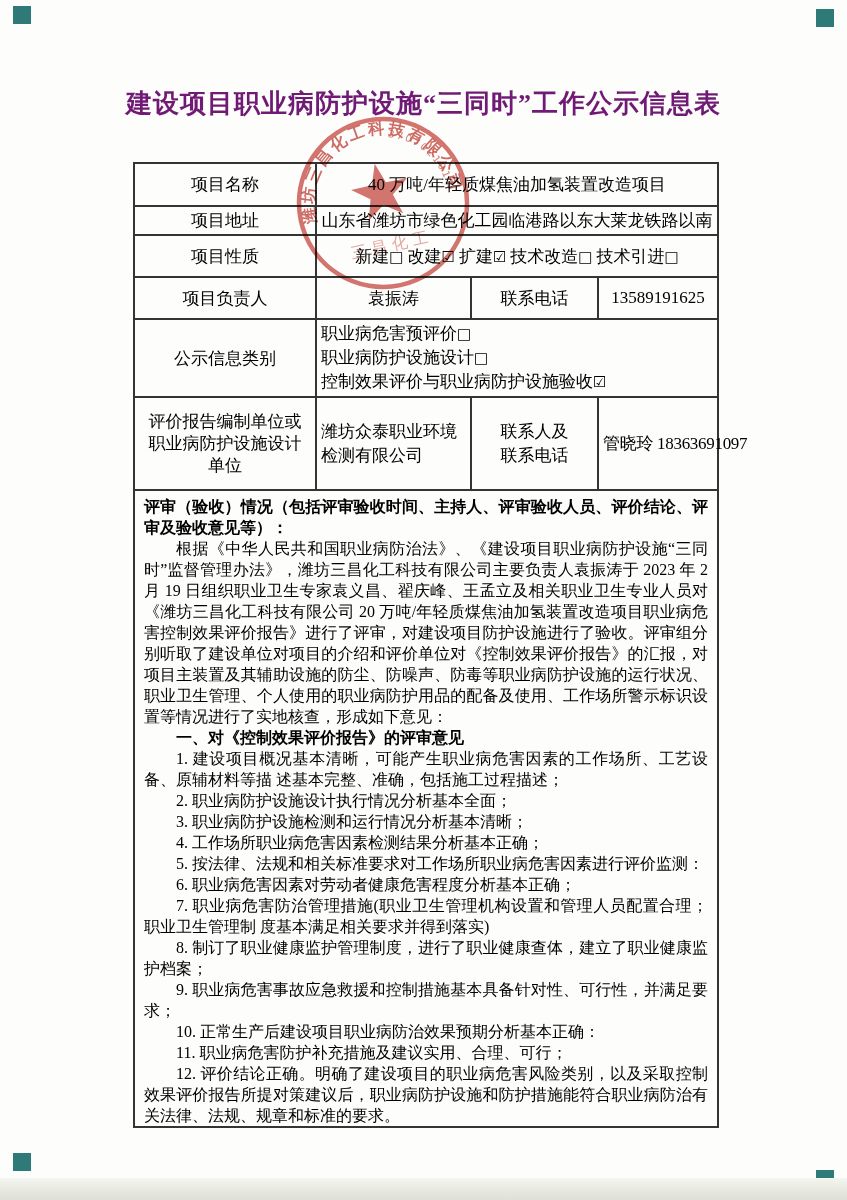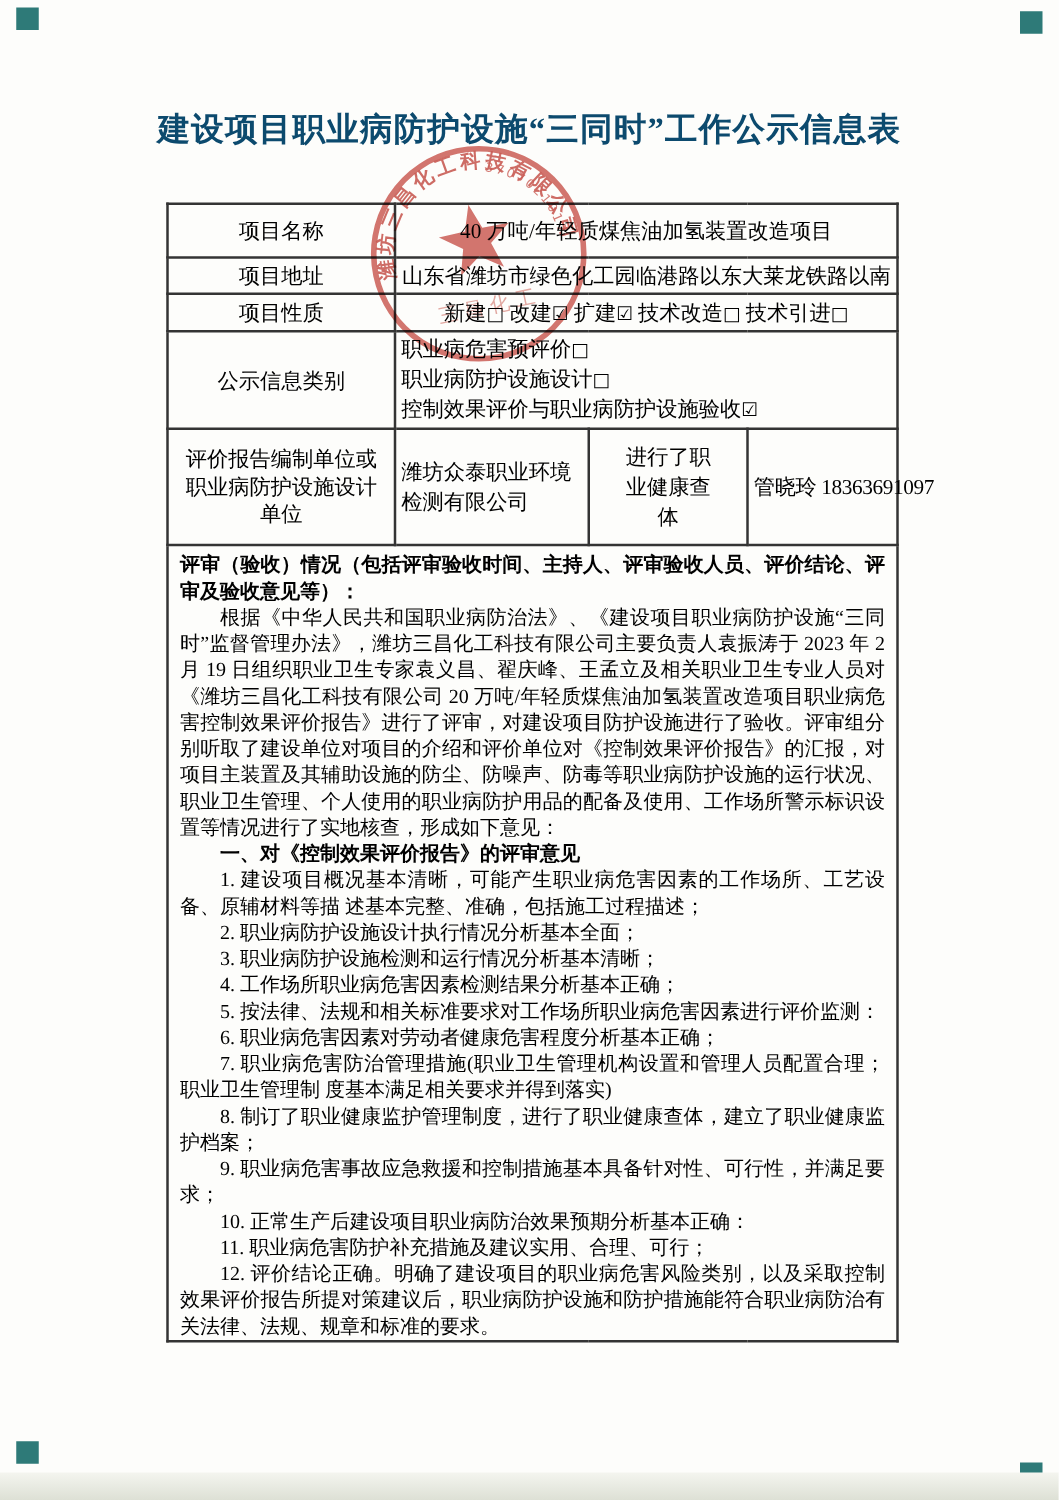"建设项目职业病防护设施“三同时”工作公示信息表" .doc-title { color: #0c4a6e -> #701a75 }
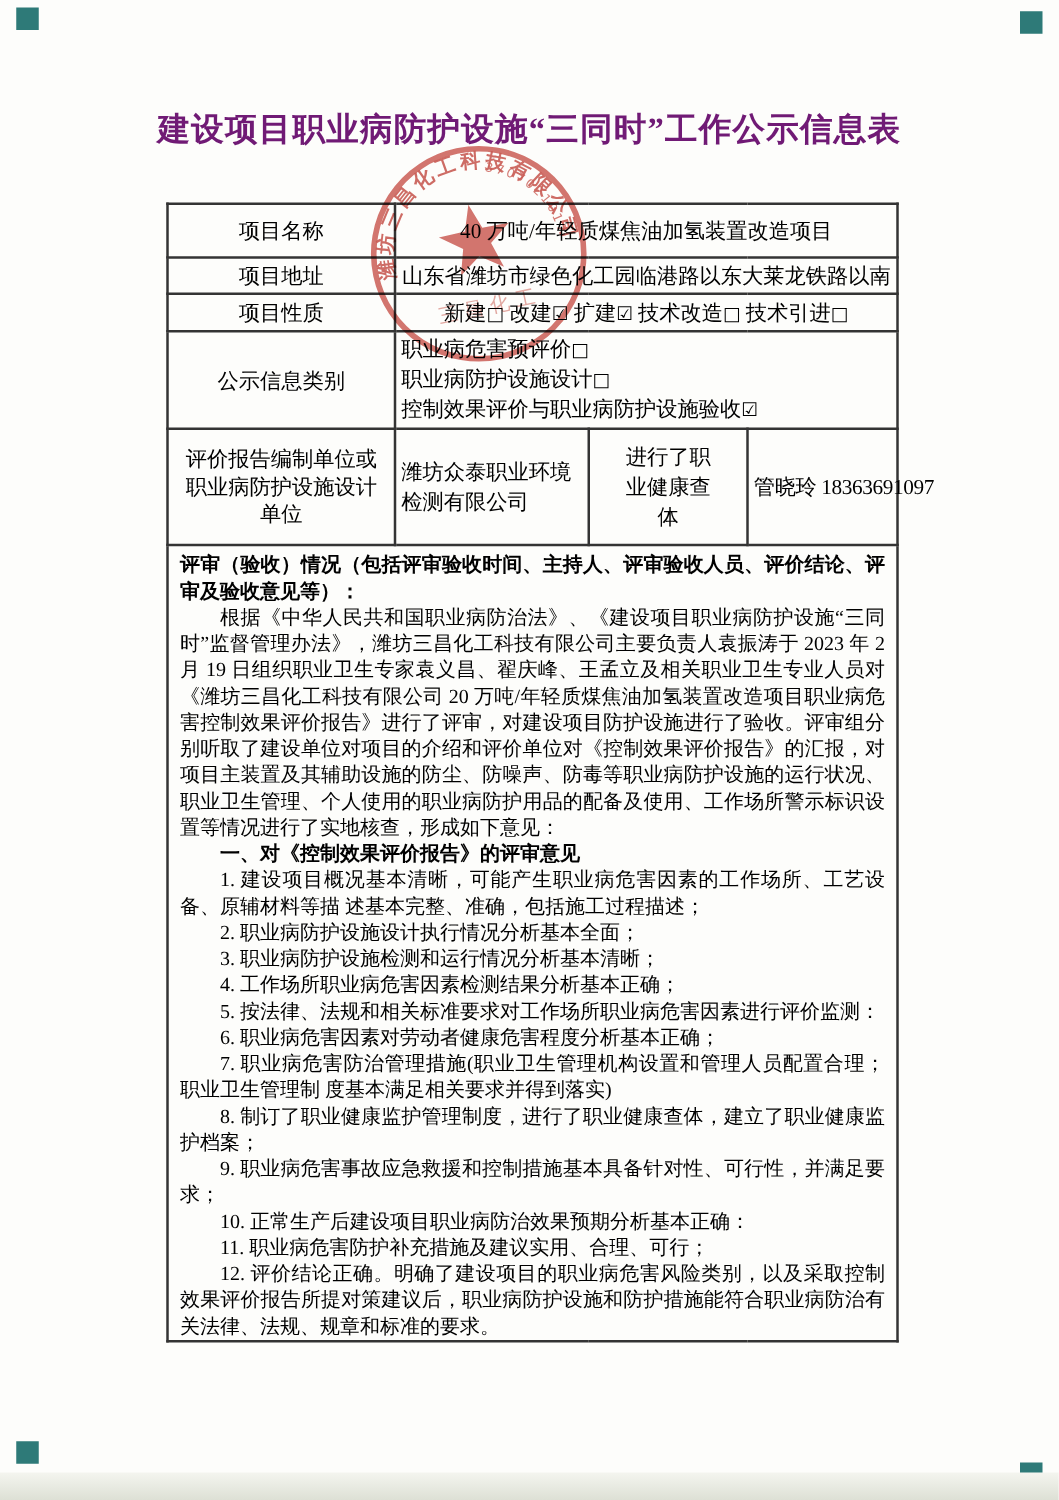"项目性质" .r3 { height: 30px -> 42px }
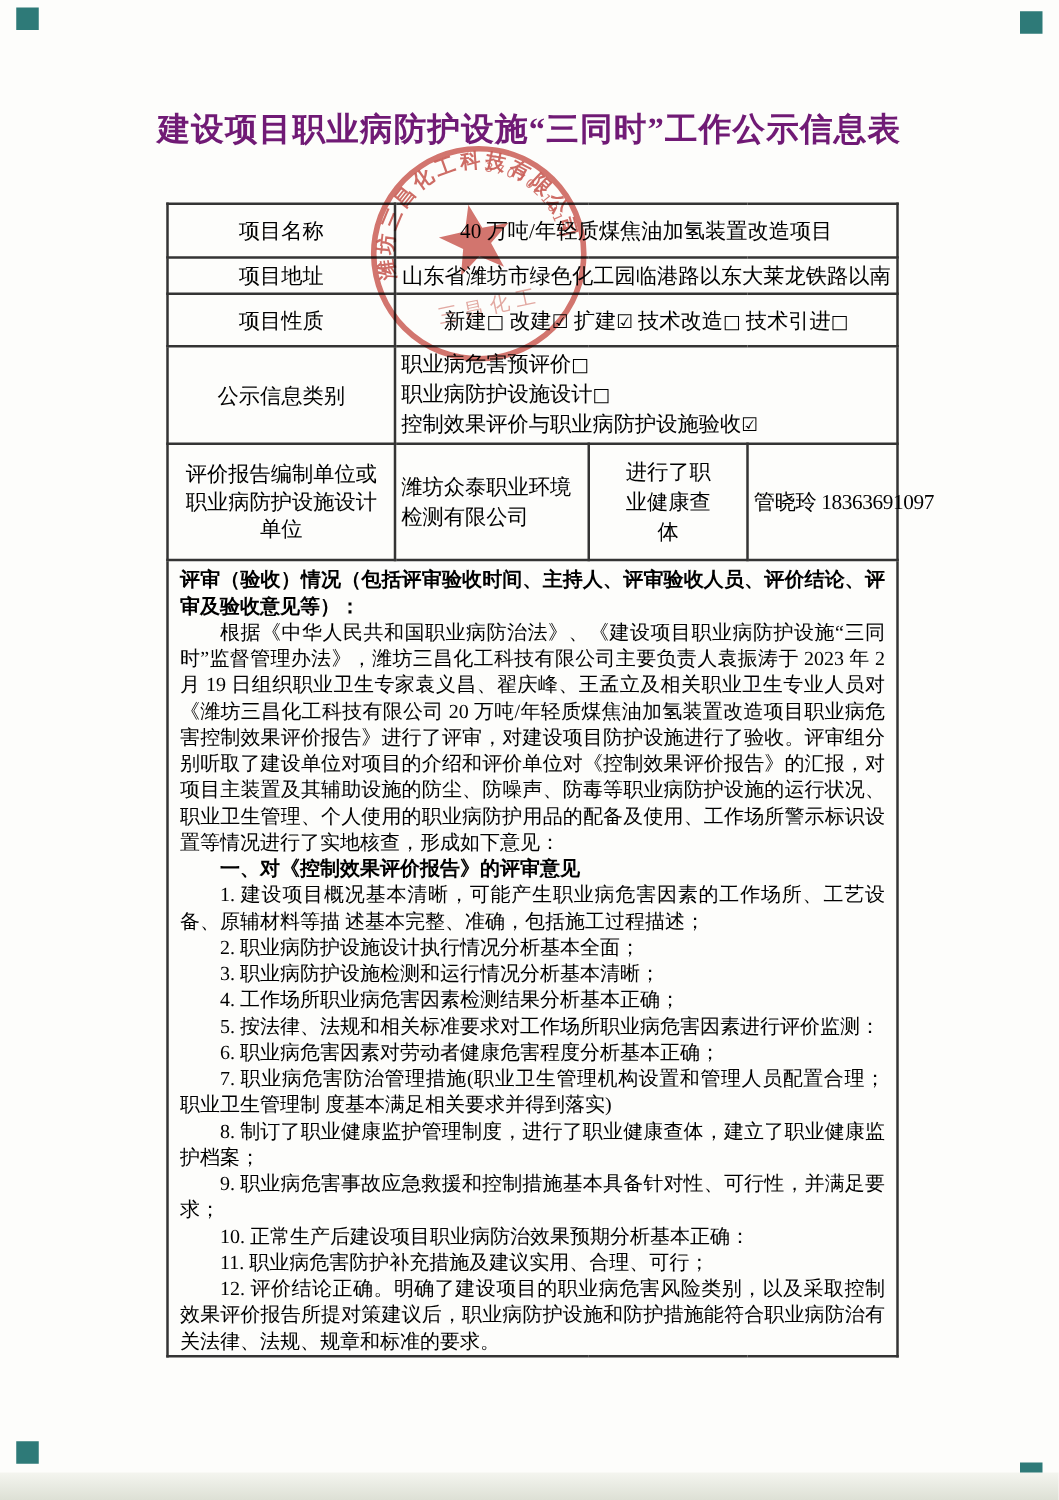"项目负责人" tr.r4 { html: none -> <tr> <th>项目负责人</th> <td>袁振涛</td> <td>联系电话</td> <td>13589191625</td> </tr> }
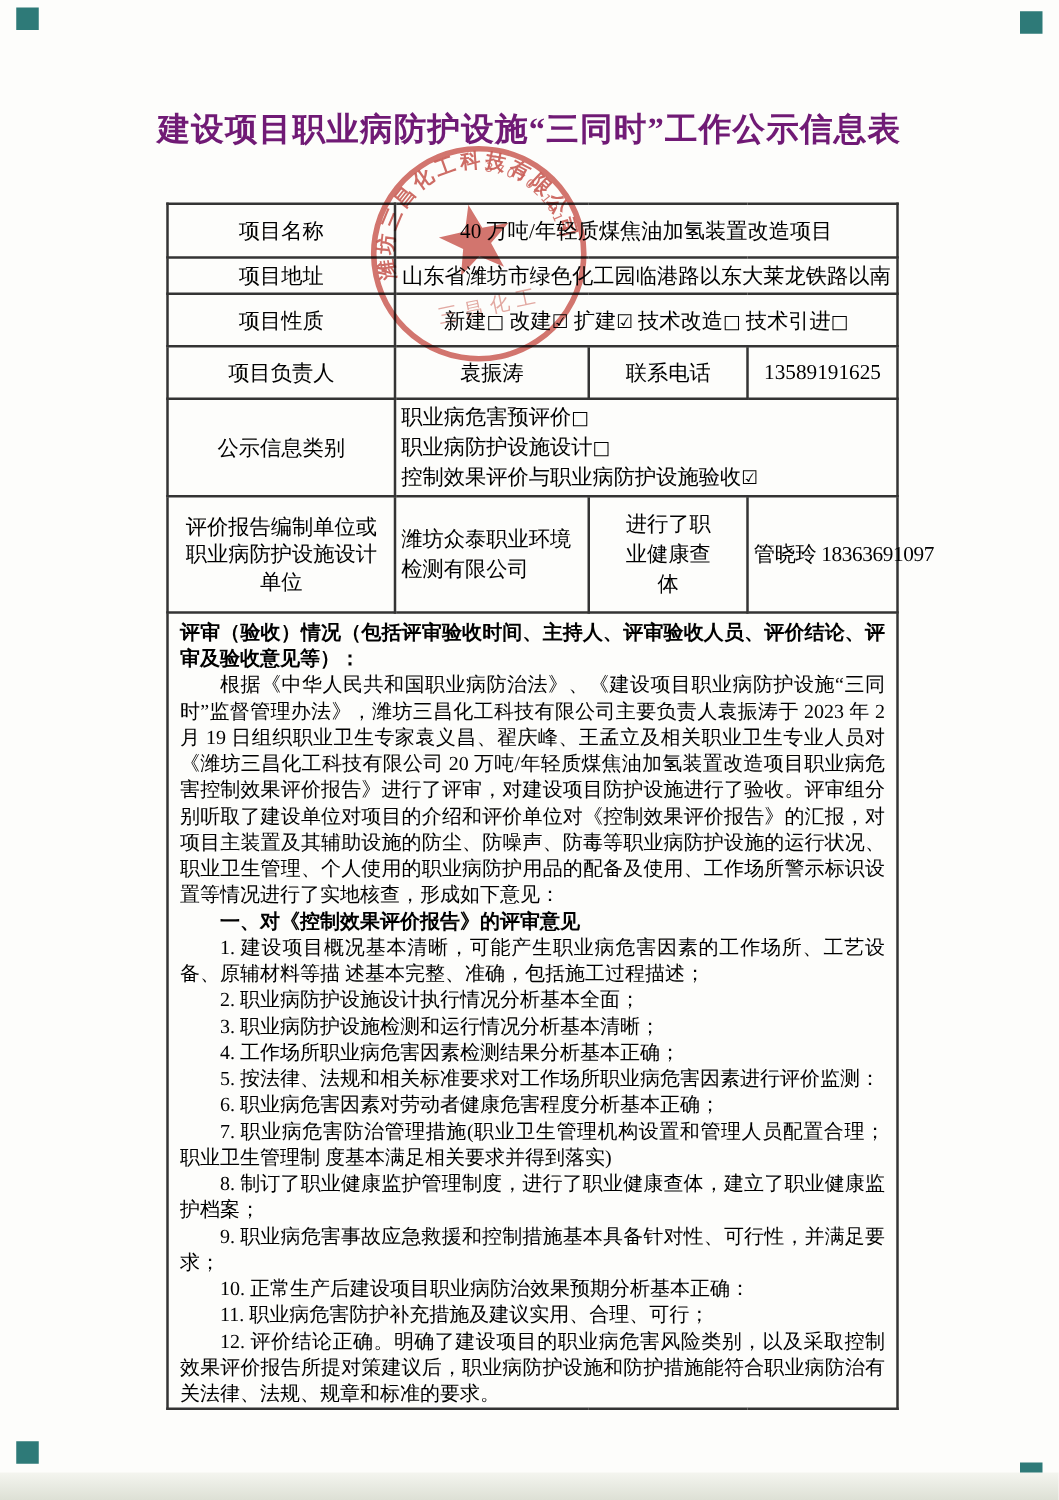"进行了职业健康查体" div.contact-lbl { text: 进行了职业健康查体 -> 联系人及联系电话 }
